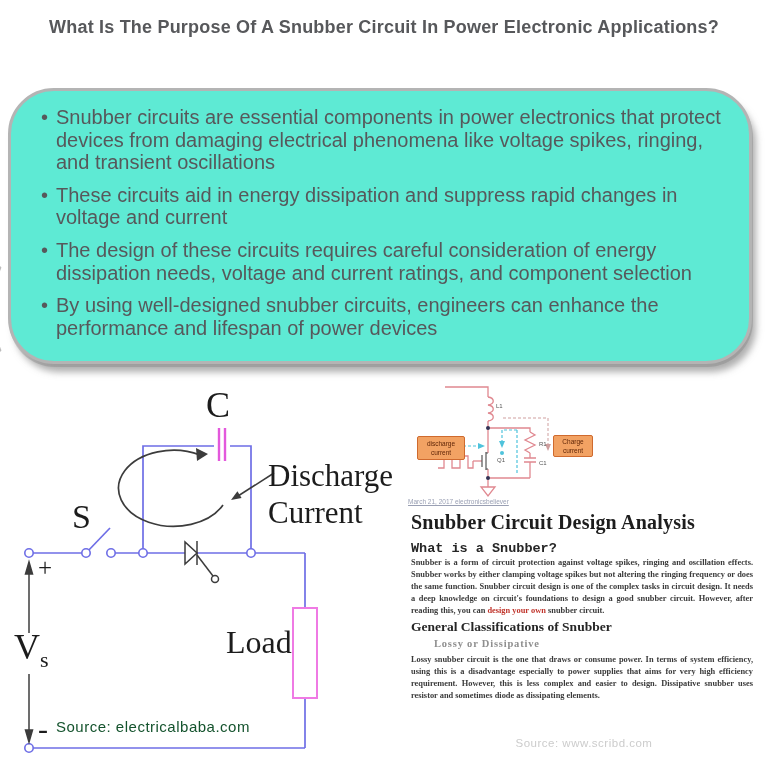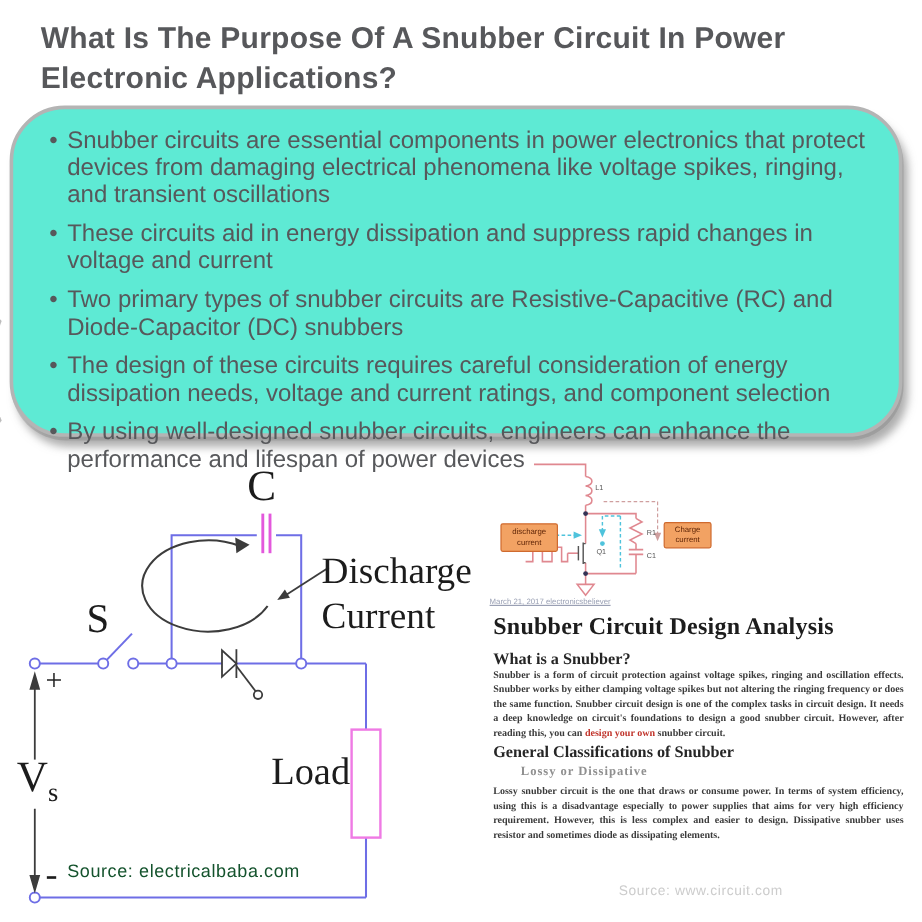"What Is The Purpose Of" .title { font-size: 25px -> 18px; text-align: left -> center }
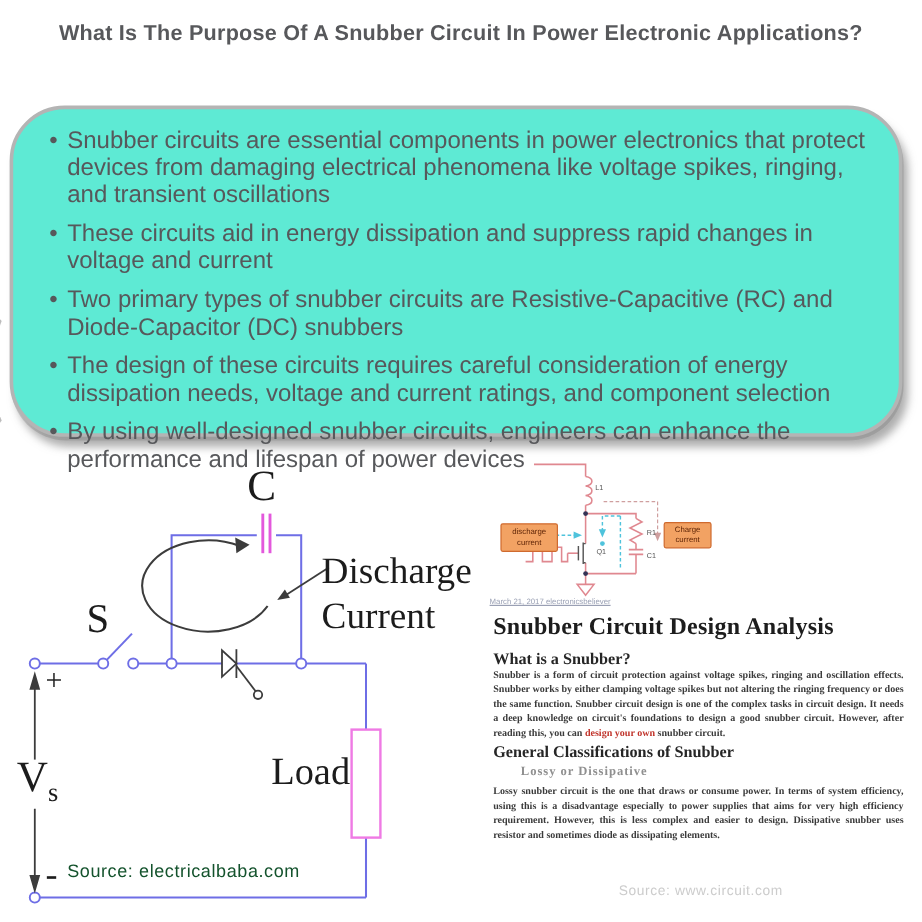"Two primary types of snubber" div.bullet { html: <div>Two primary types of snubber circuits are Resistive-Capacitive (RC) and Diode-Capacitor (DC) snubbers</div> -> none }
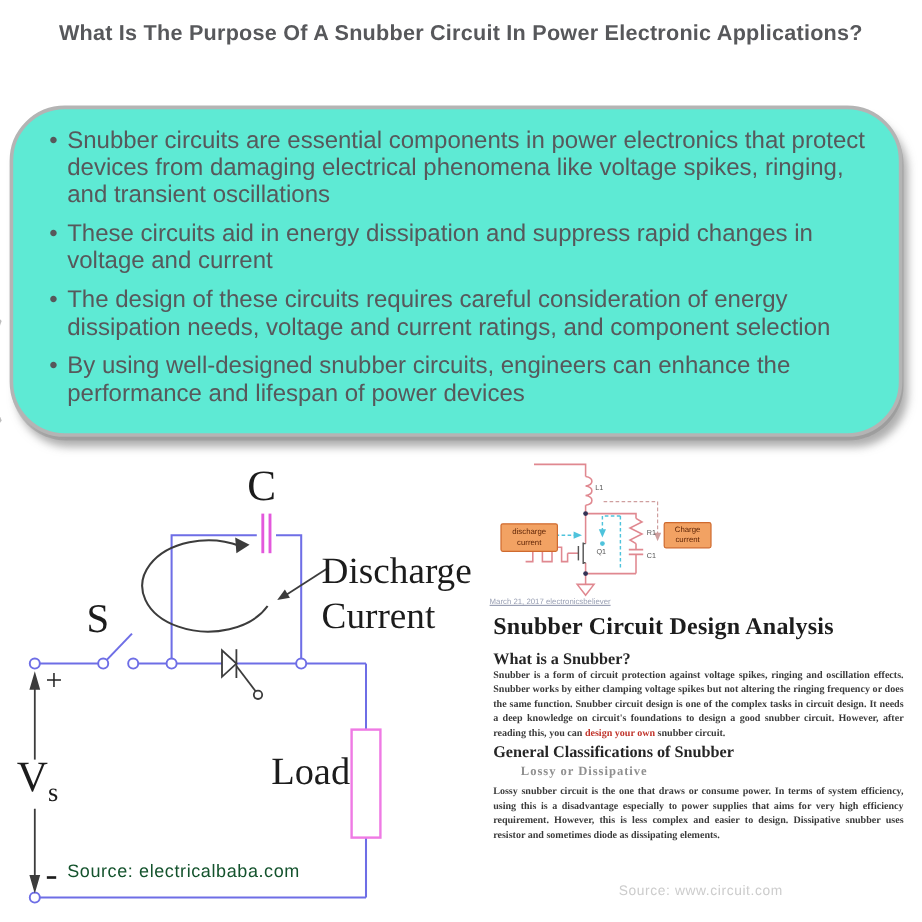"What is a Snubber?" .art-h2 { font-family: none -> Liberation Mono, monospace }
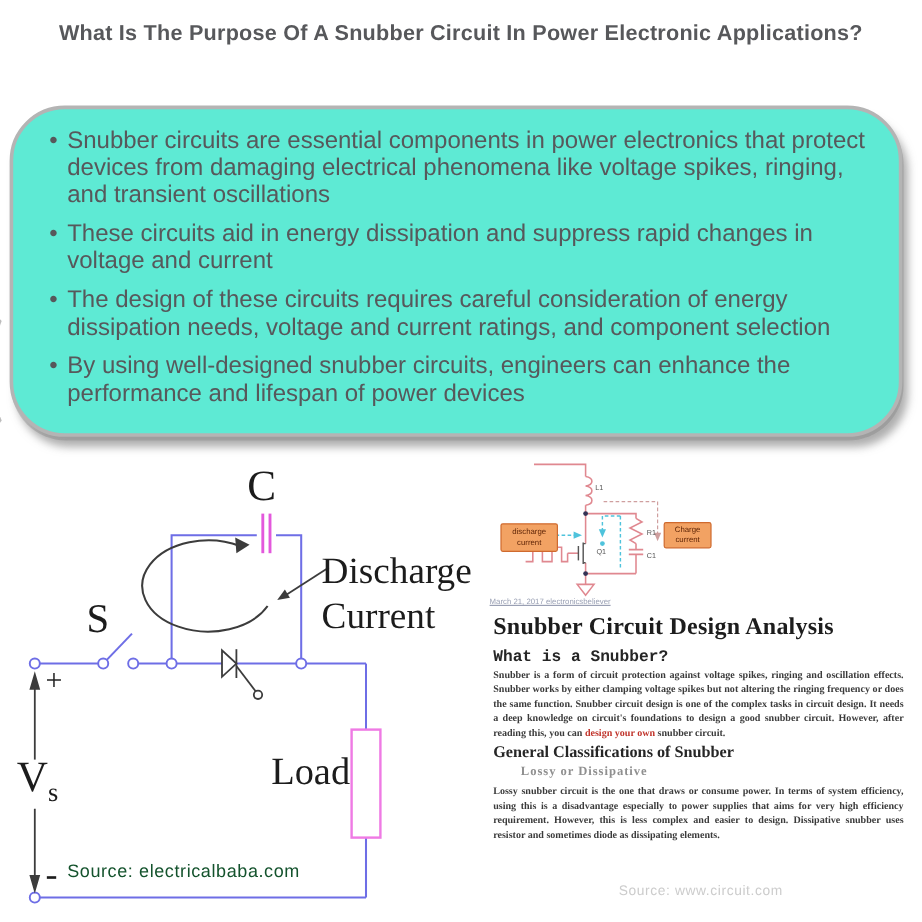"Source: www.circuit.com" div.art-source { text: www.circuit.com -> www.scribd.com }
